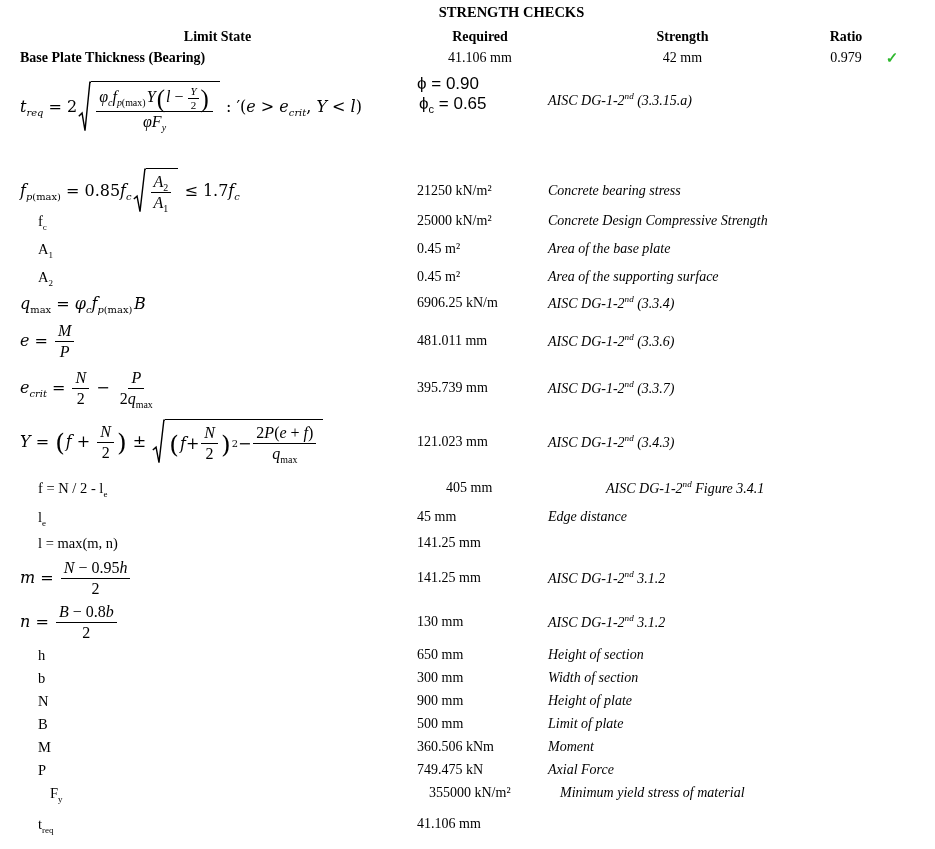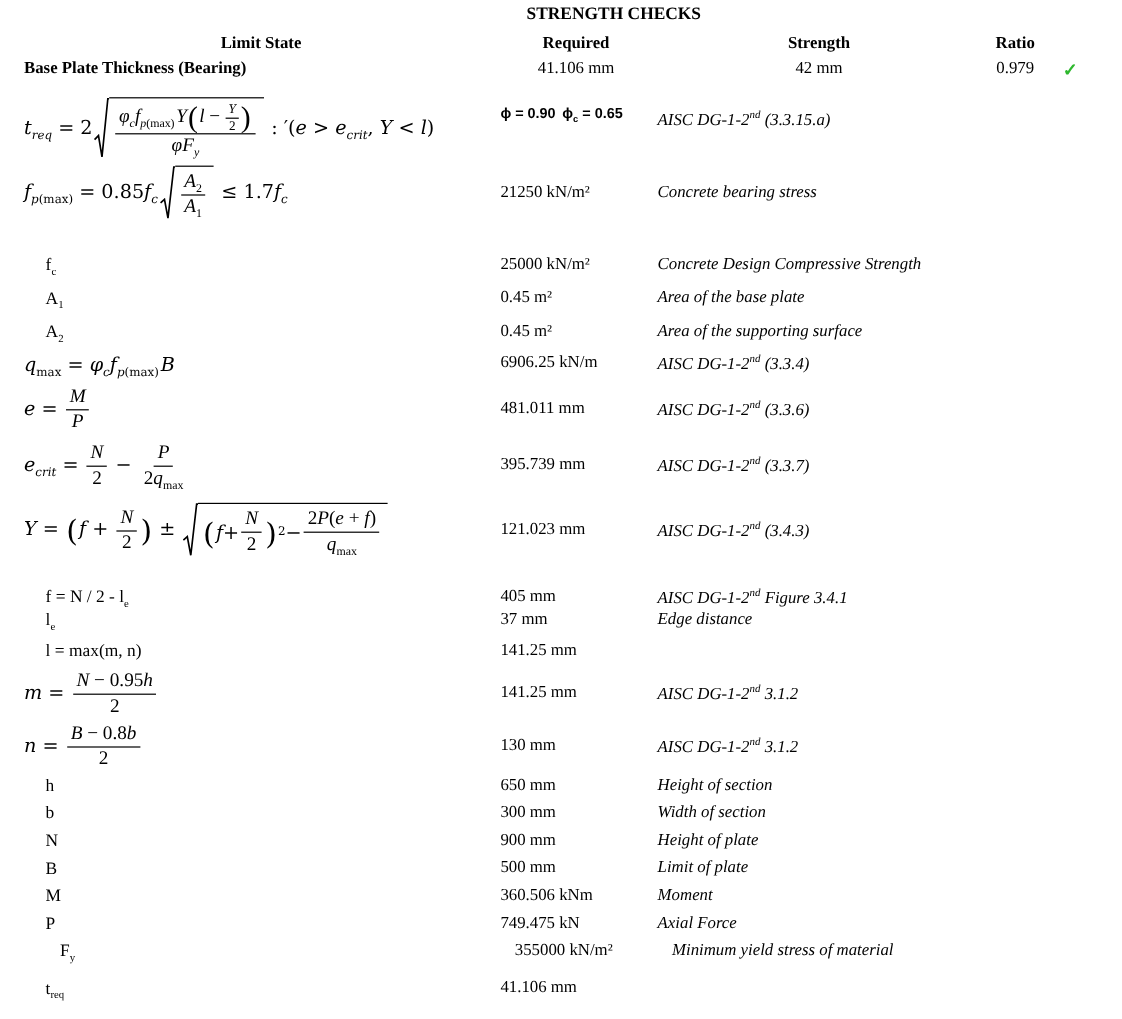"ϕ = 0.90" .anno { font-size: 12px -> 17px; font-weight: bold -> none }
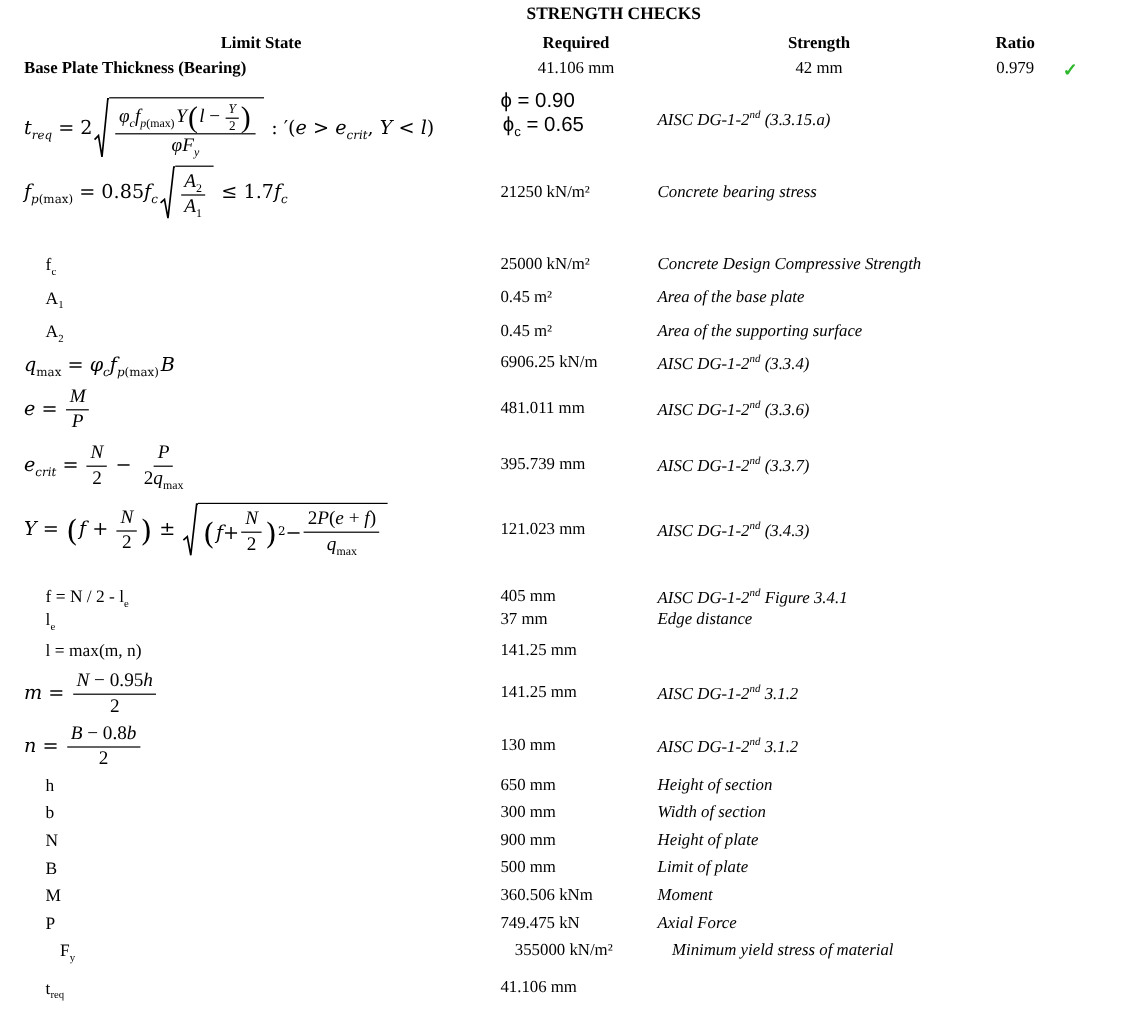"fp(max) = 0.85fc ≤ 1.7" div.abs { top: 132px -> 162px }
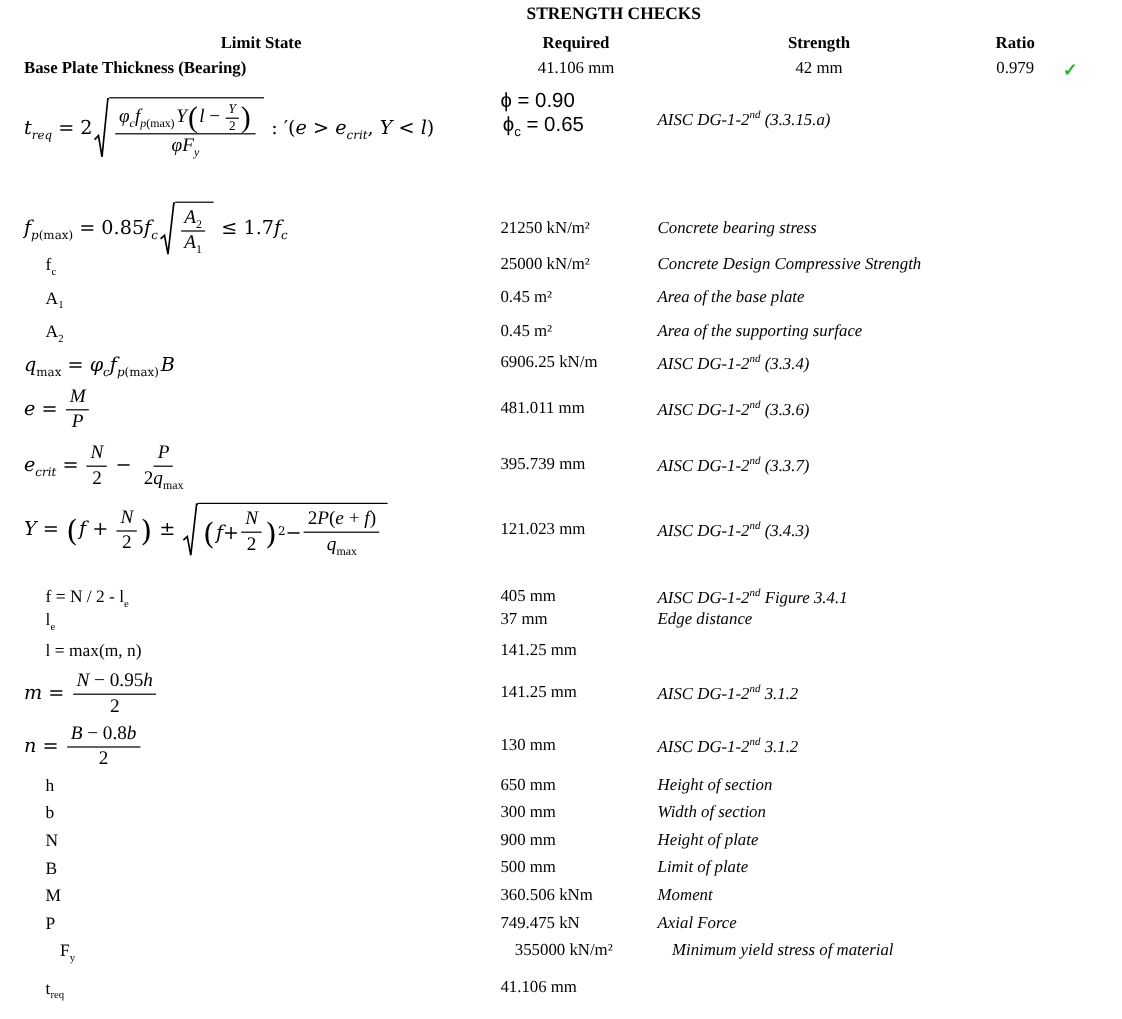"f = N / 2" div.abs { gap: none -> 29px; top: 486px -> 476px }
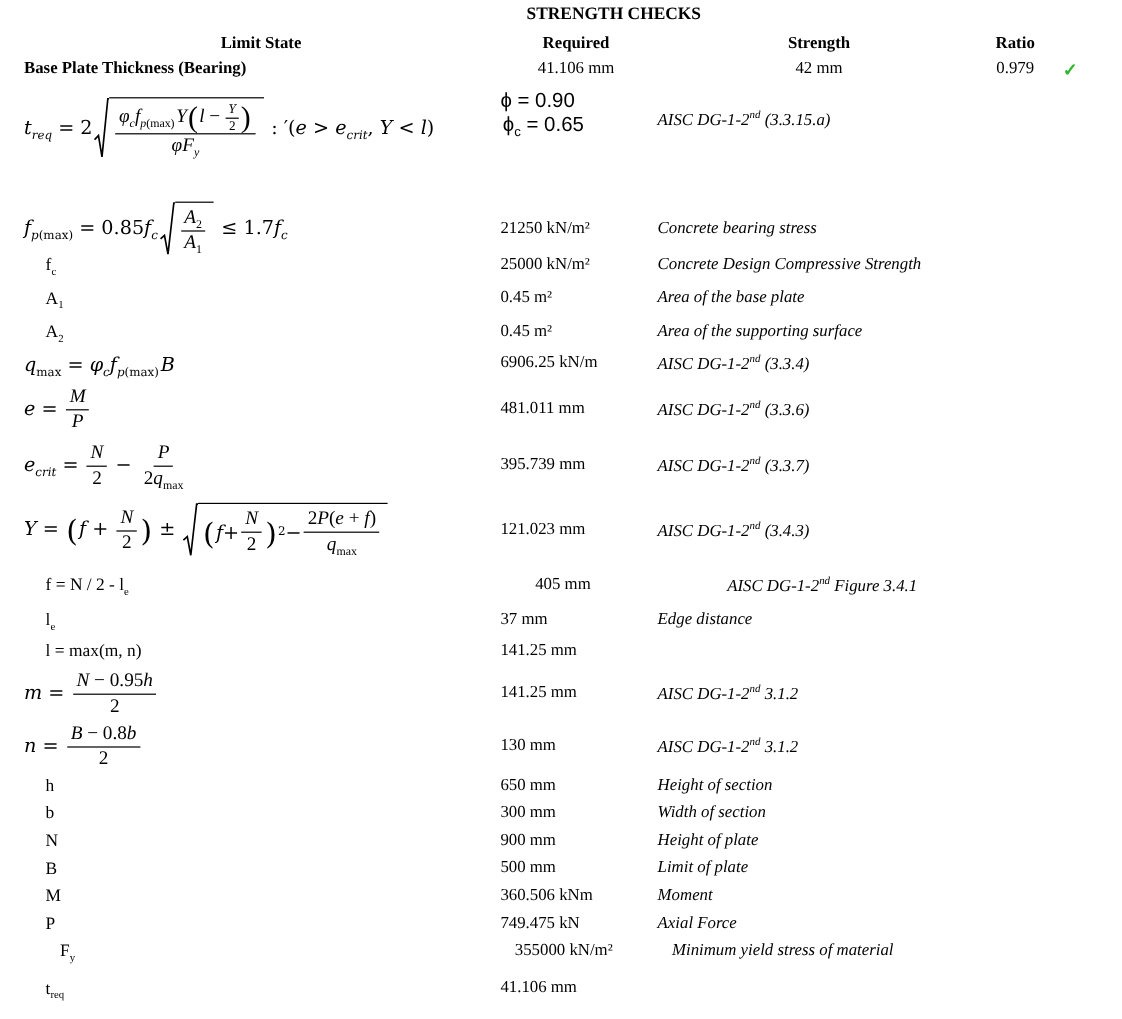"37 mm" div.c-req { text: 37 -> 45 }
